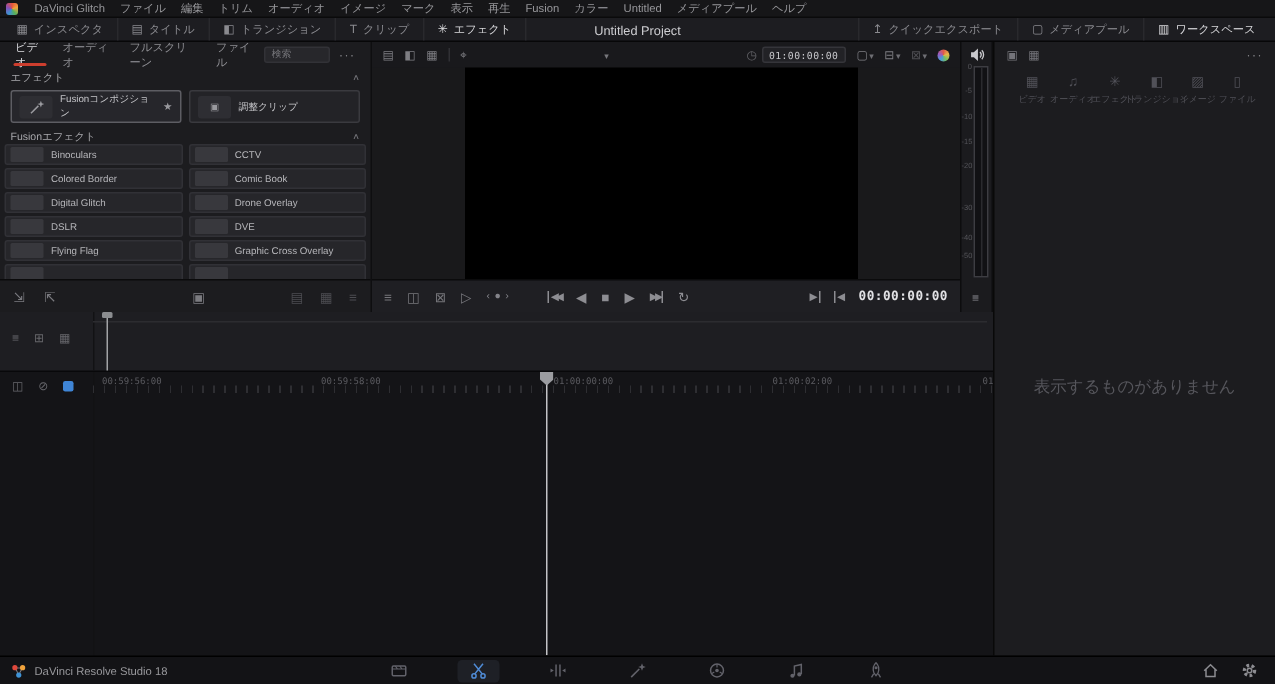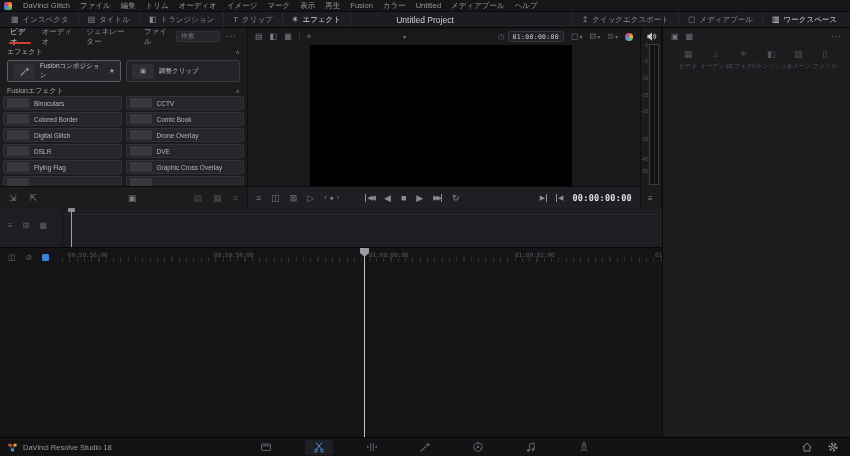"ジェネレーター" div.etab { text: ジェネレーター -> フルスクリーン }
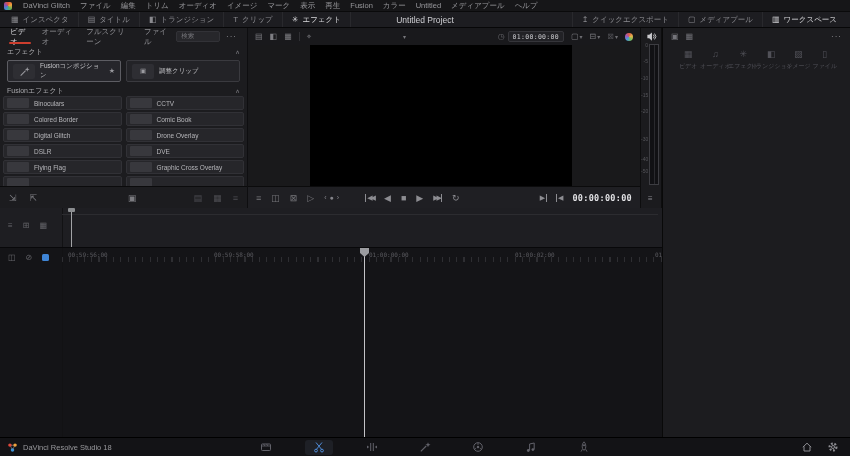"表示するものがありません" div.ins-empty { html: none -> <div>表示するものがありません</div> }
